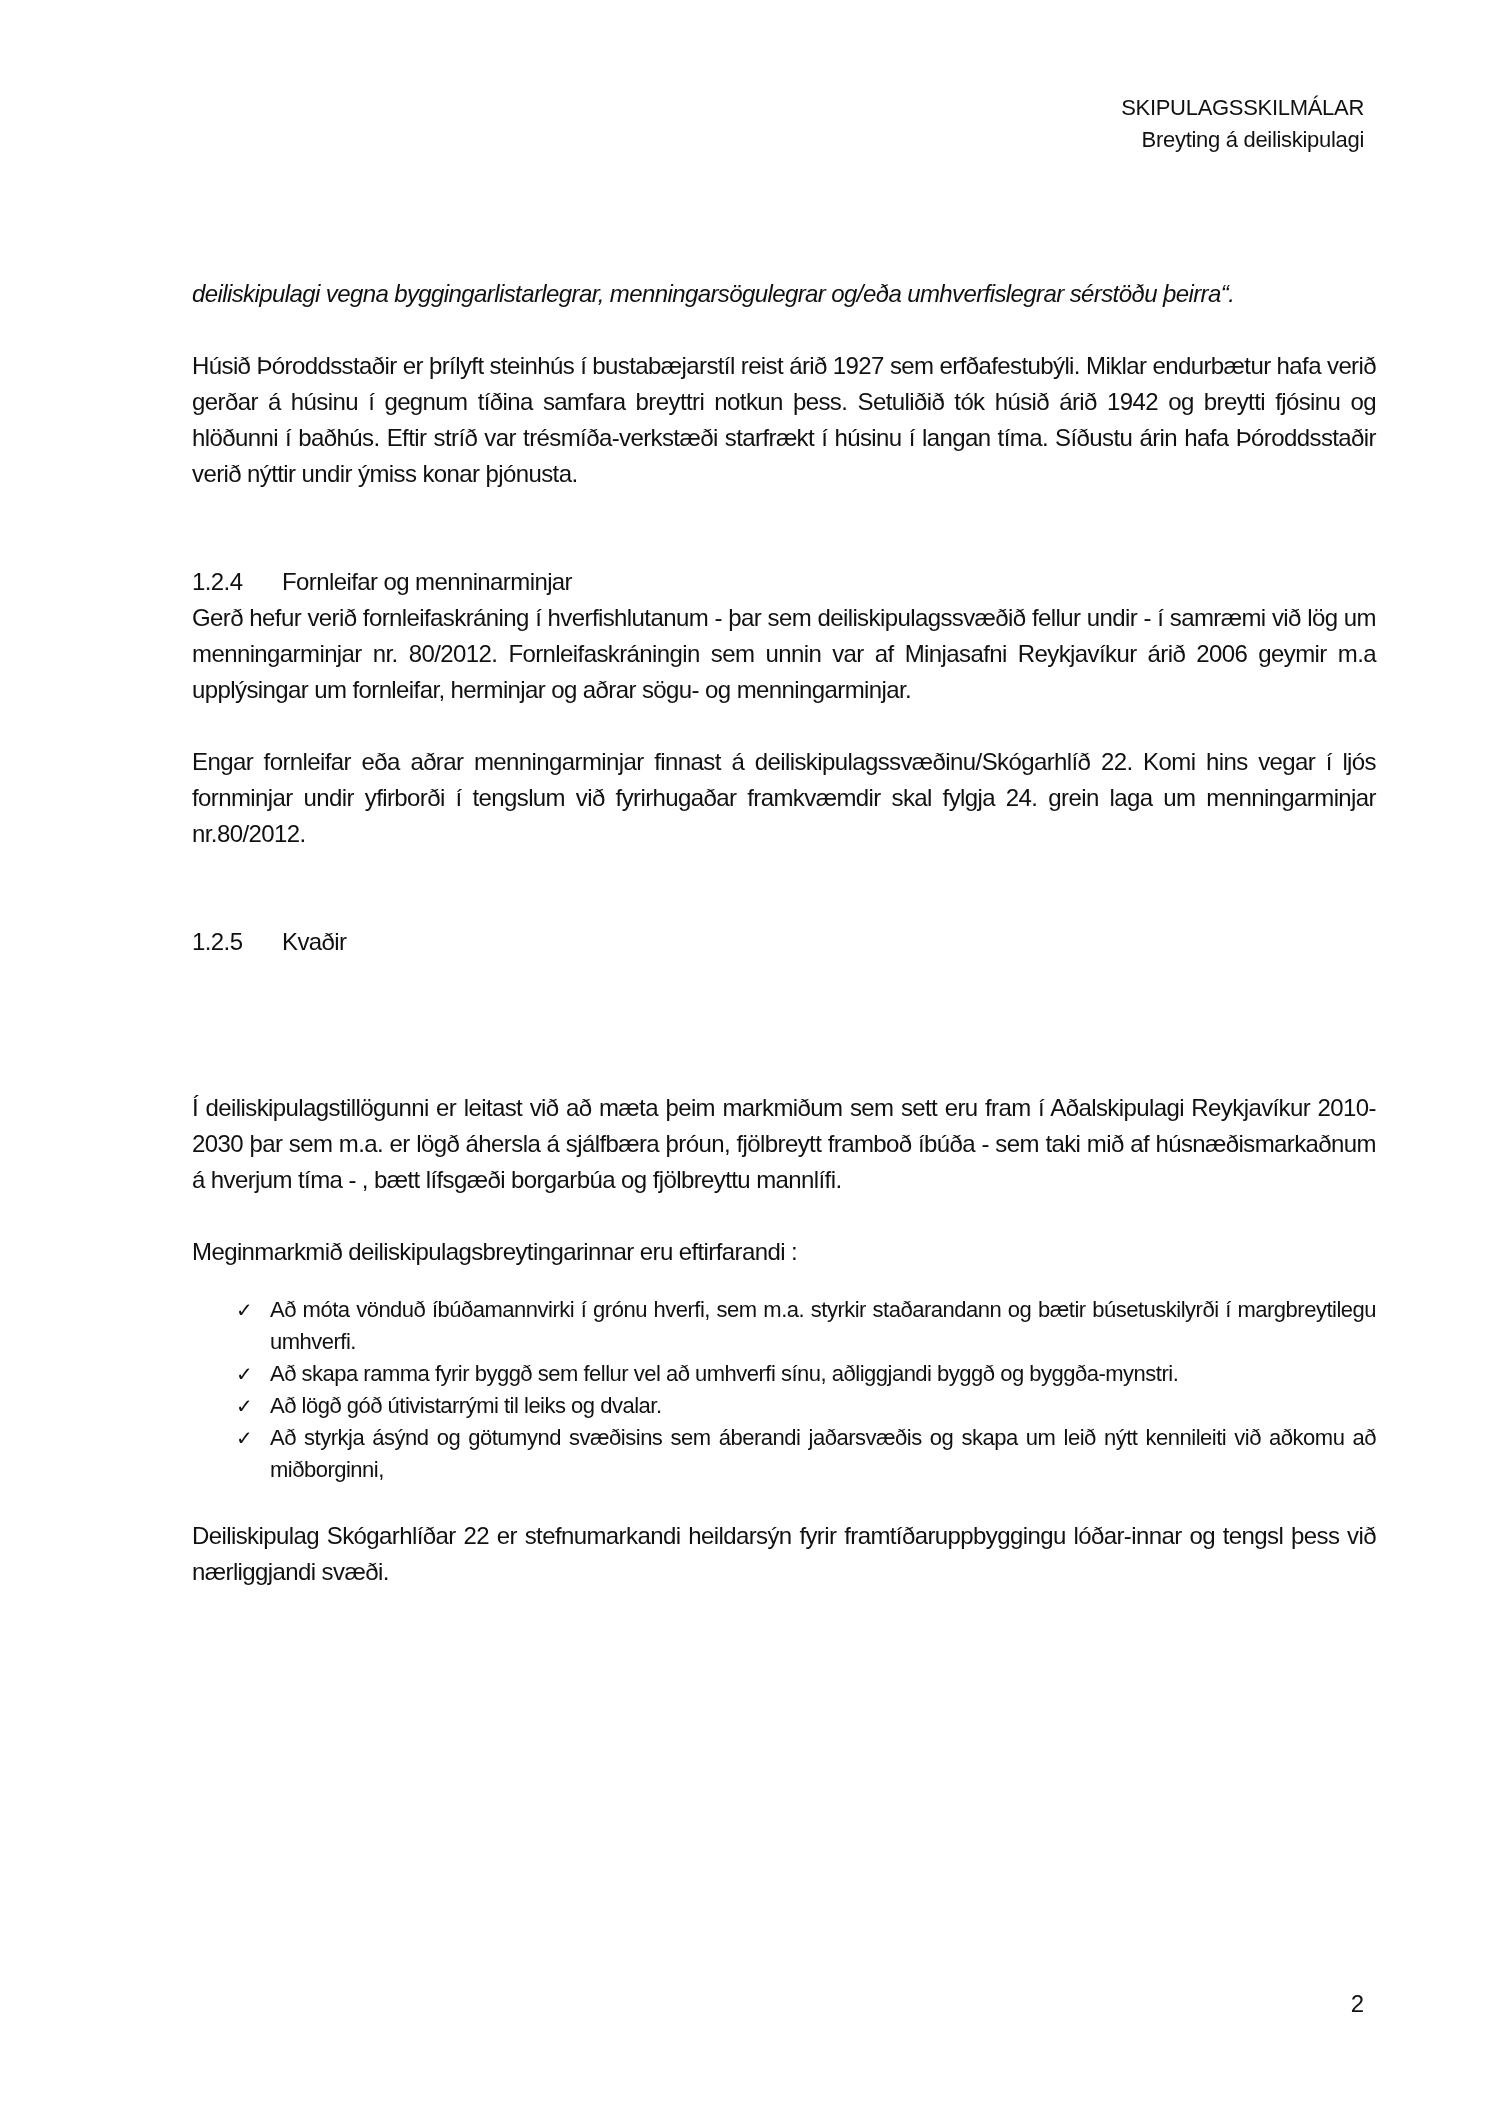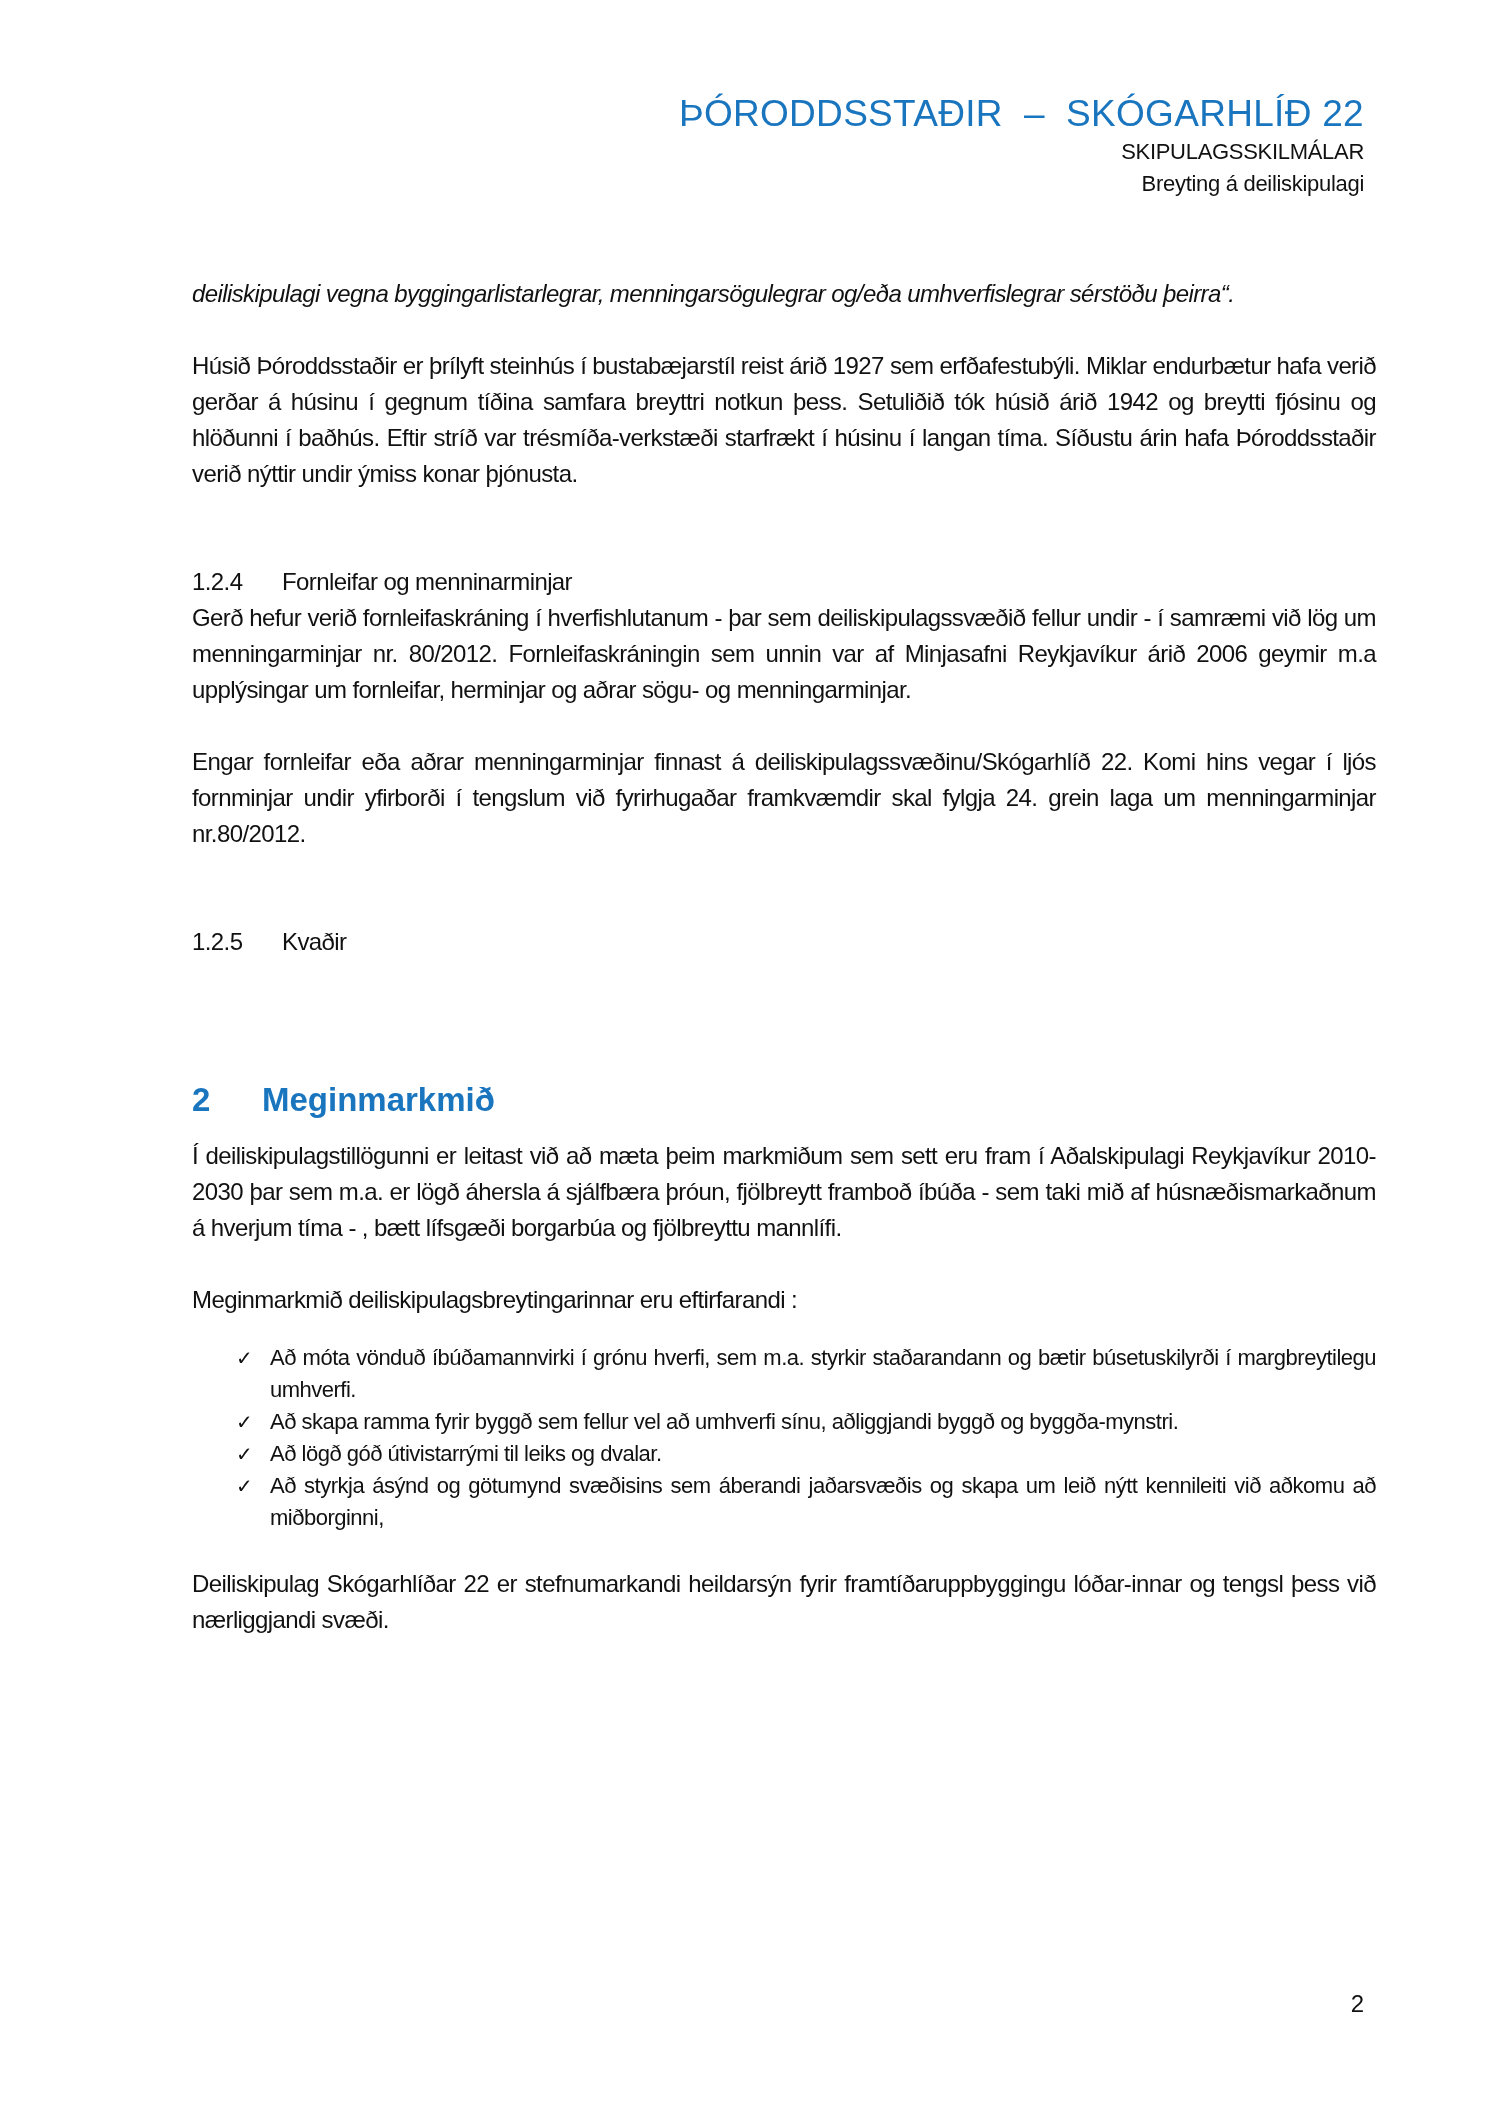"ÞÓRODDSSTAÐIR – SKÓGARHLÍÐ 22" div.header-title { html: <div>ÞÓRODDSSTAÐIR – SKÓGARHLÍÐ 22</div> -> none }
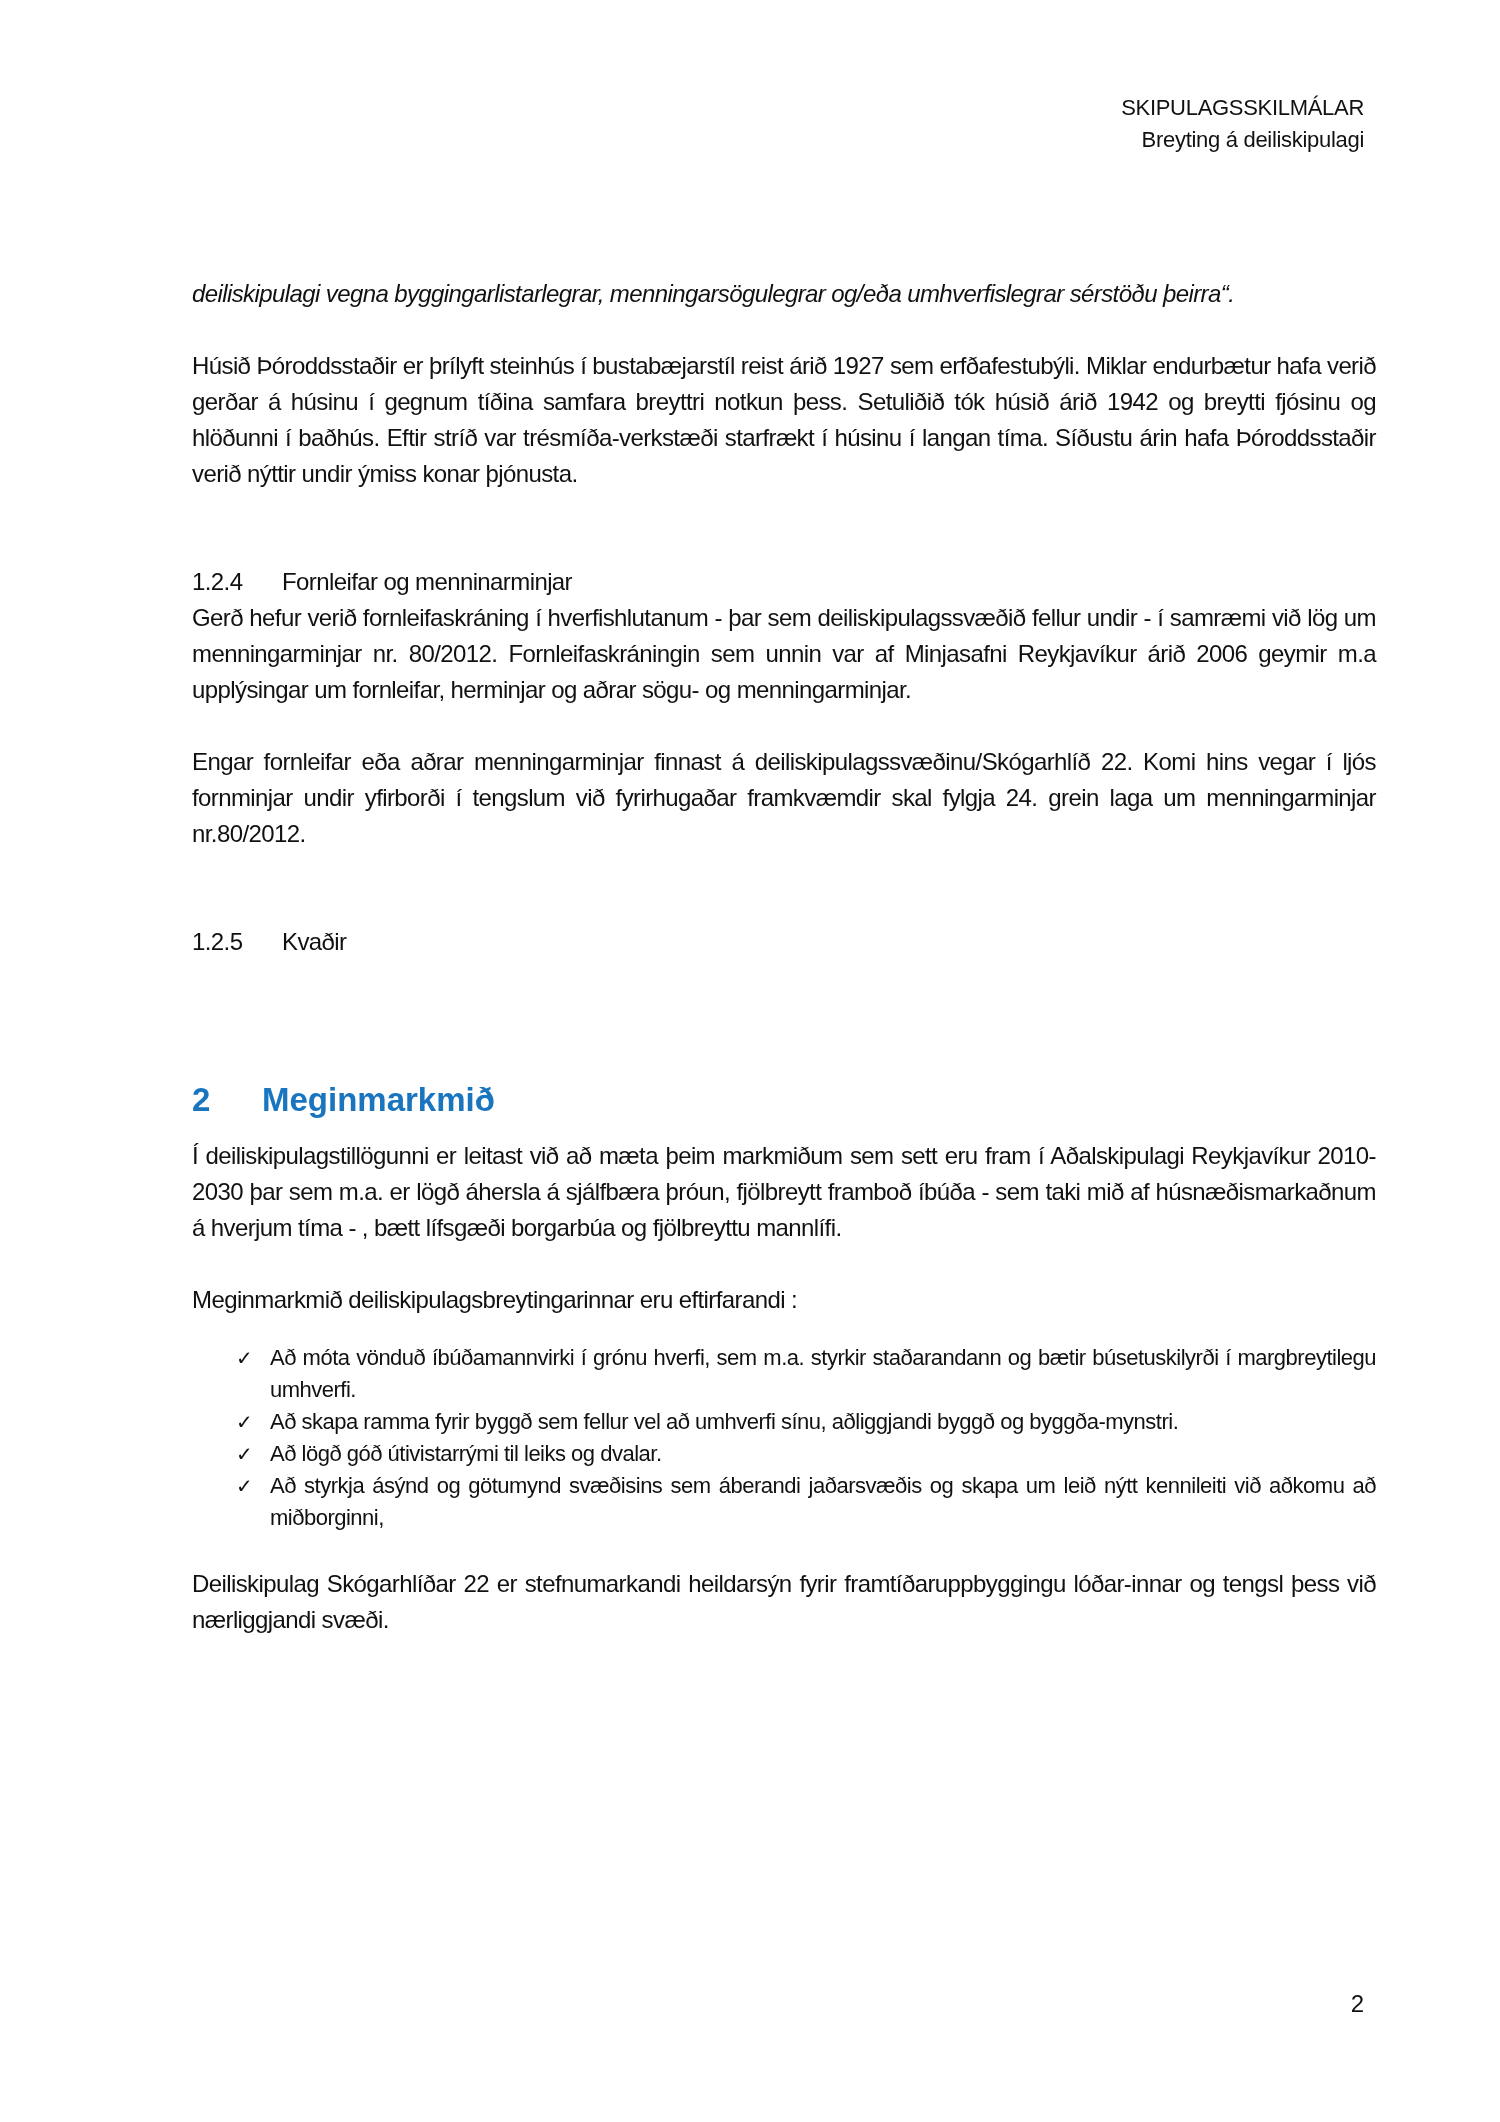"2 Meginmarkmið" h1.h1 { html: <h1> <span>2</span><span>Meginmarkmið</span> </h1> -> none }
